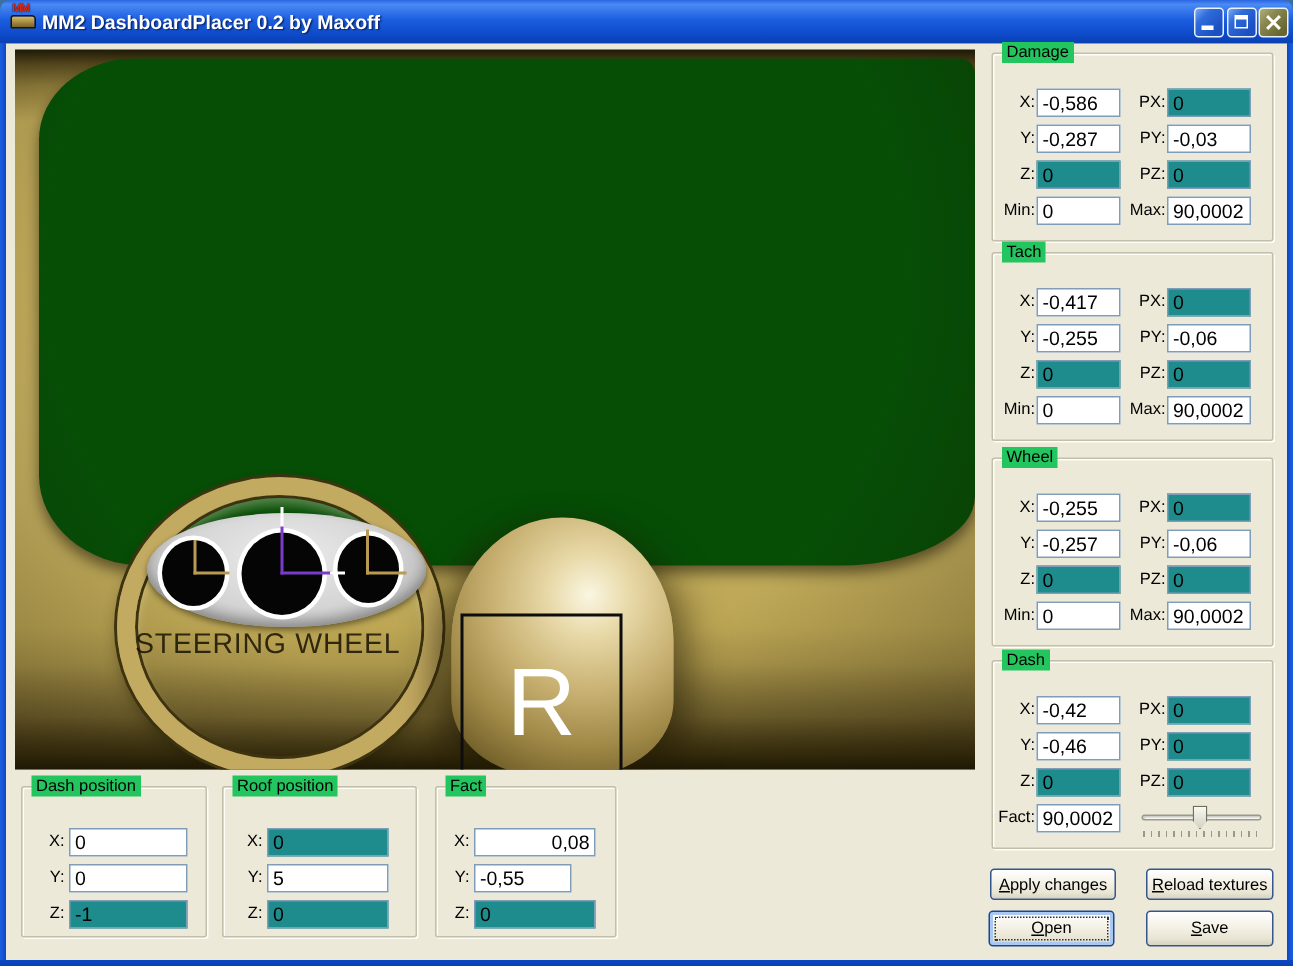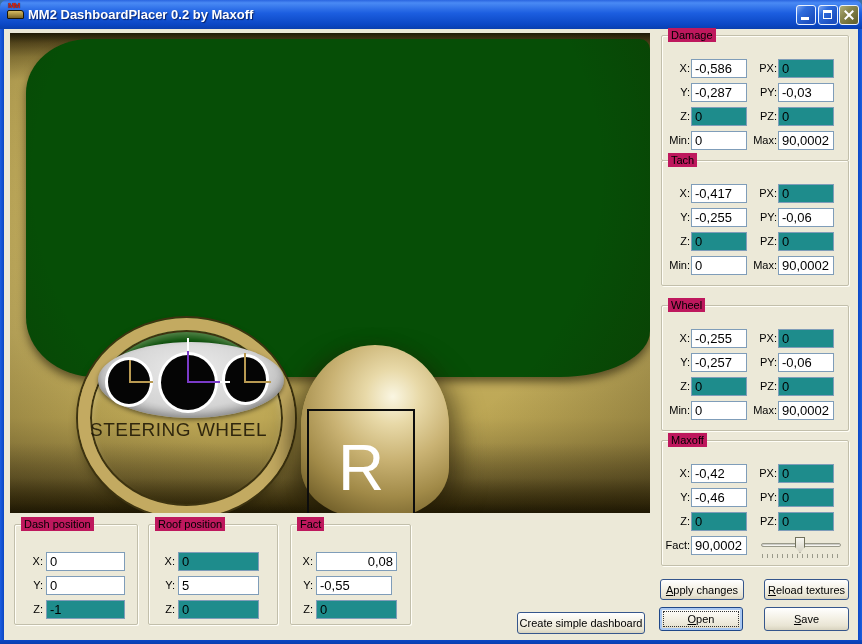"Damage" .group .caption { background: #be185d -> #22c55e }
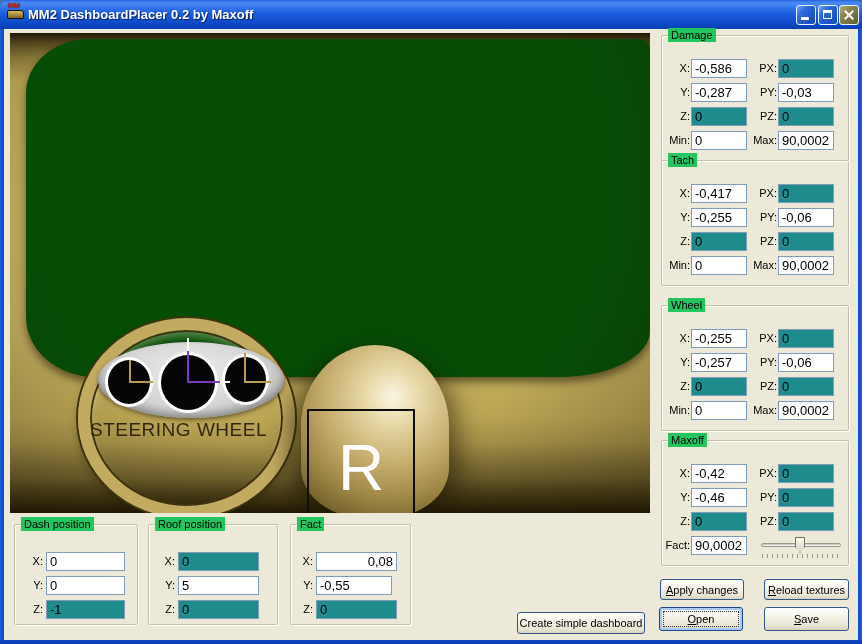"Tach" div.group { top: 160px -> 168px }
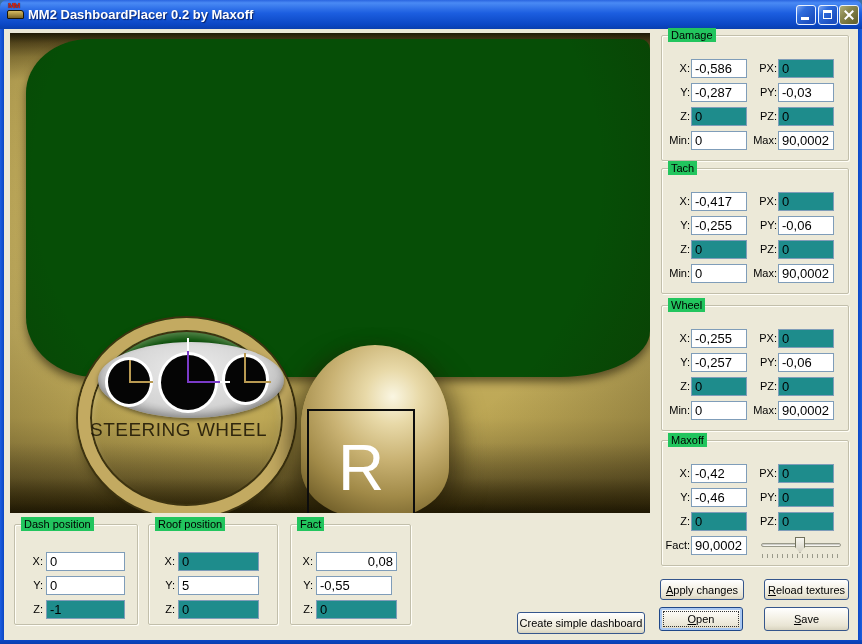"Maxoff" span.caption { text: Maxoff -> Dash }
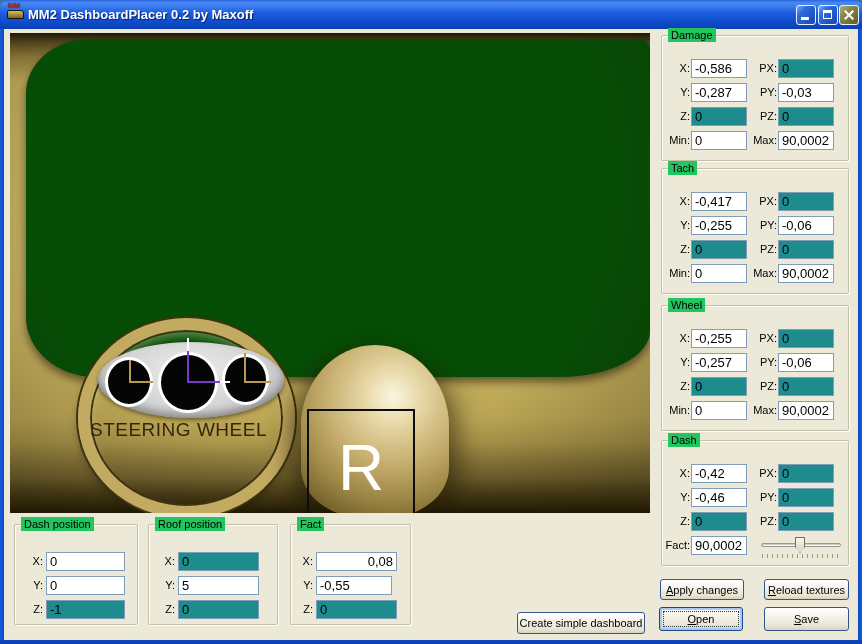"-0,55" input.redit { width: 76px -> 65px }
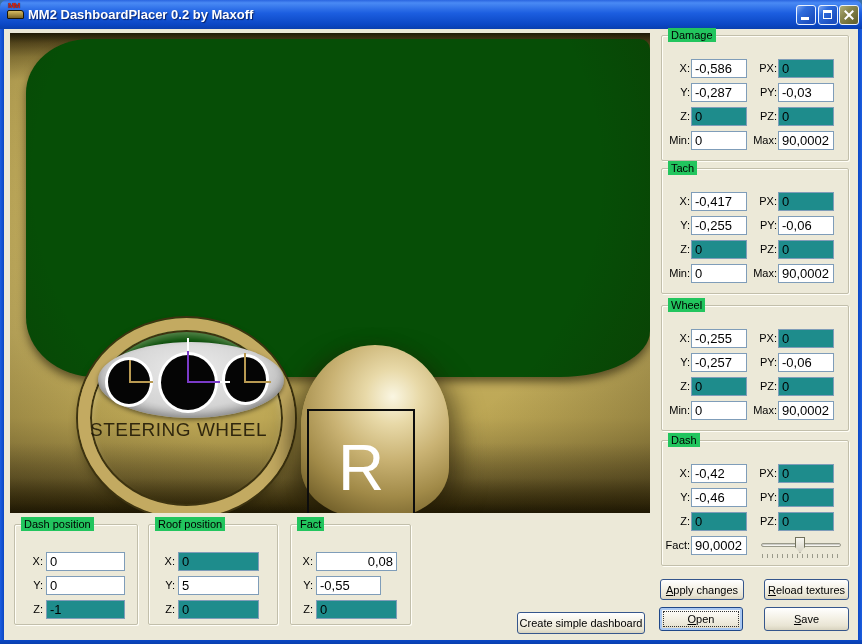"Create simple dashboard" button.btn { html: <button>Create simple dashboard</button> -> none }
